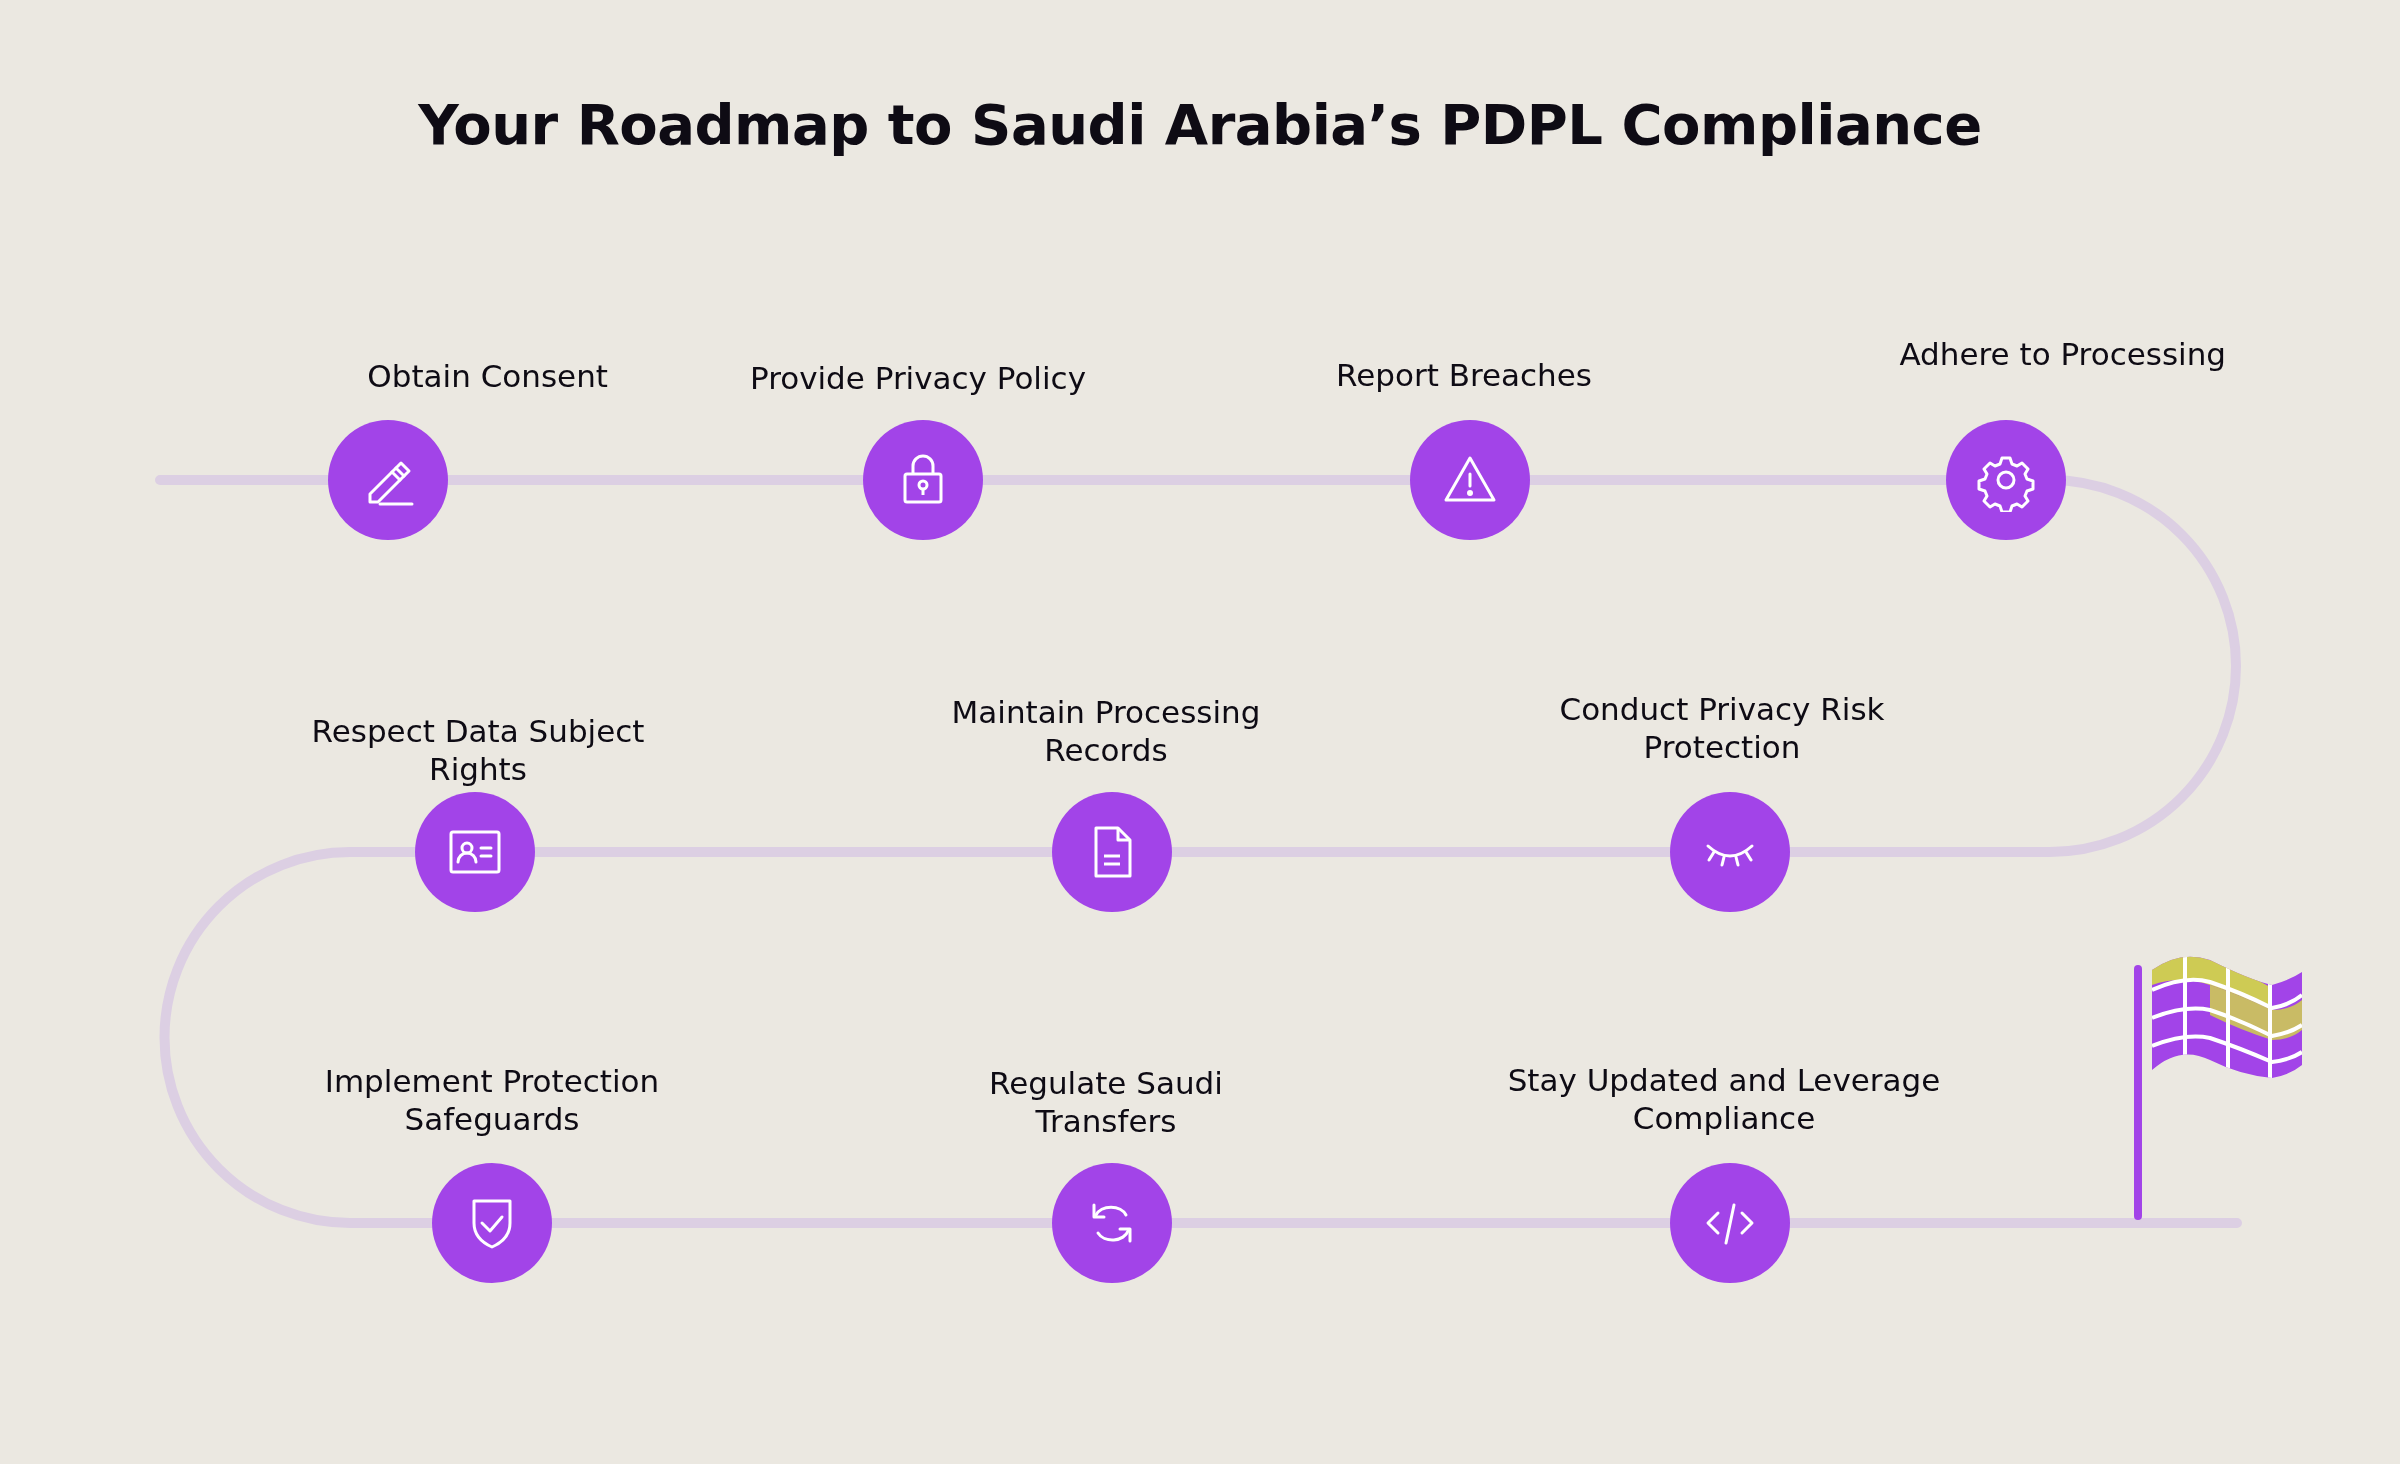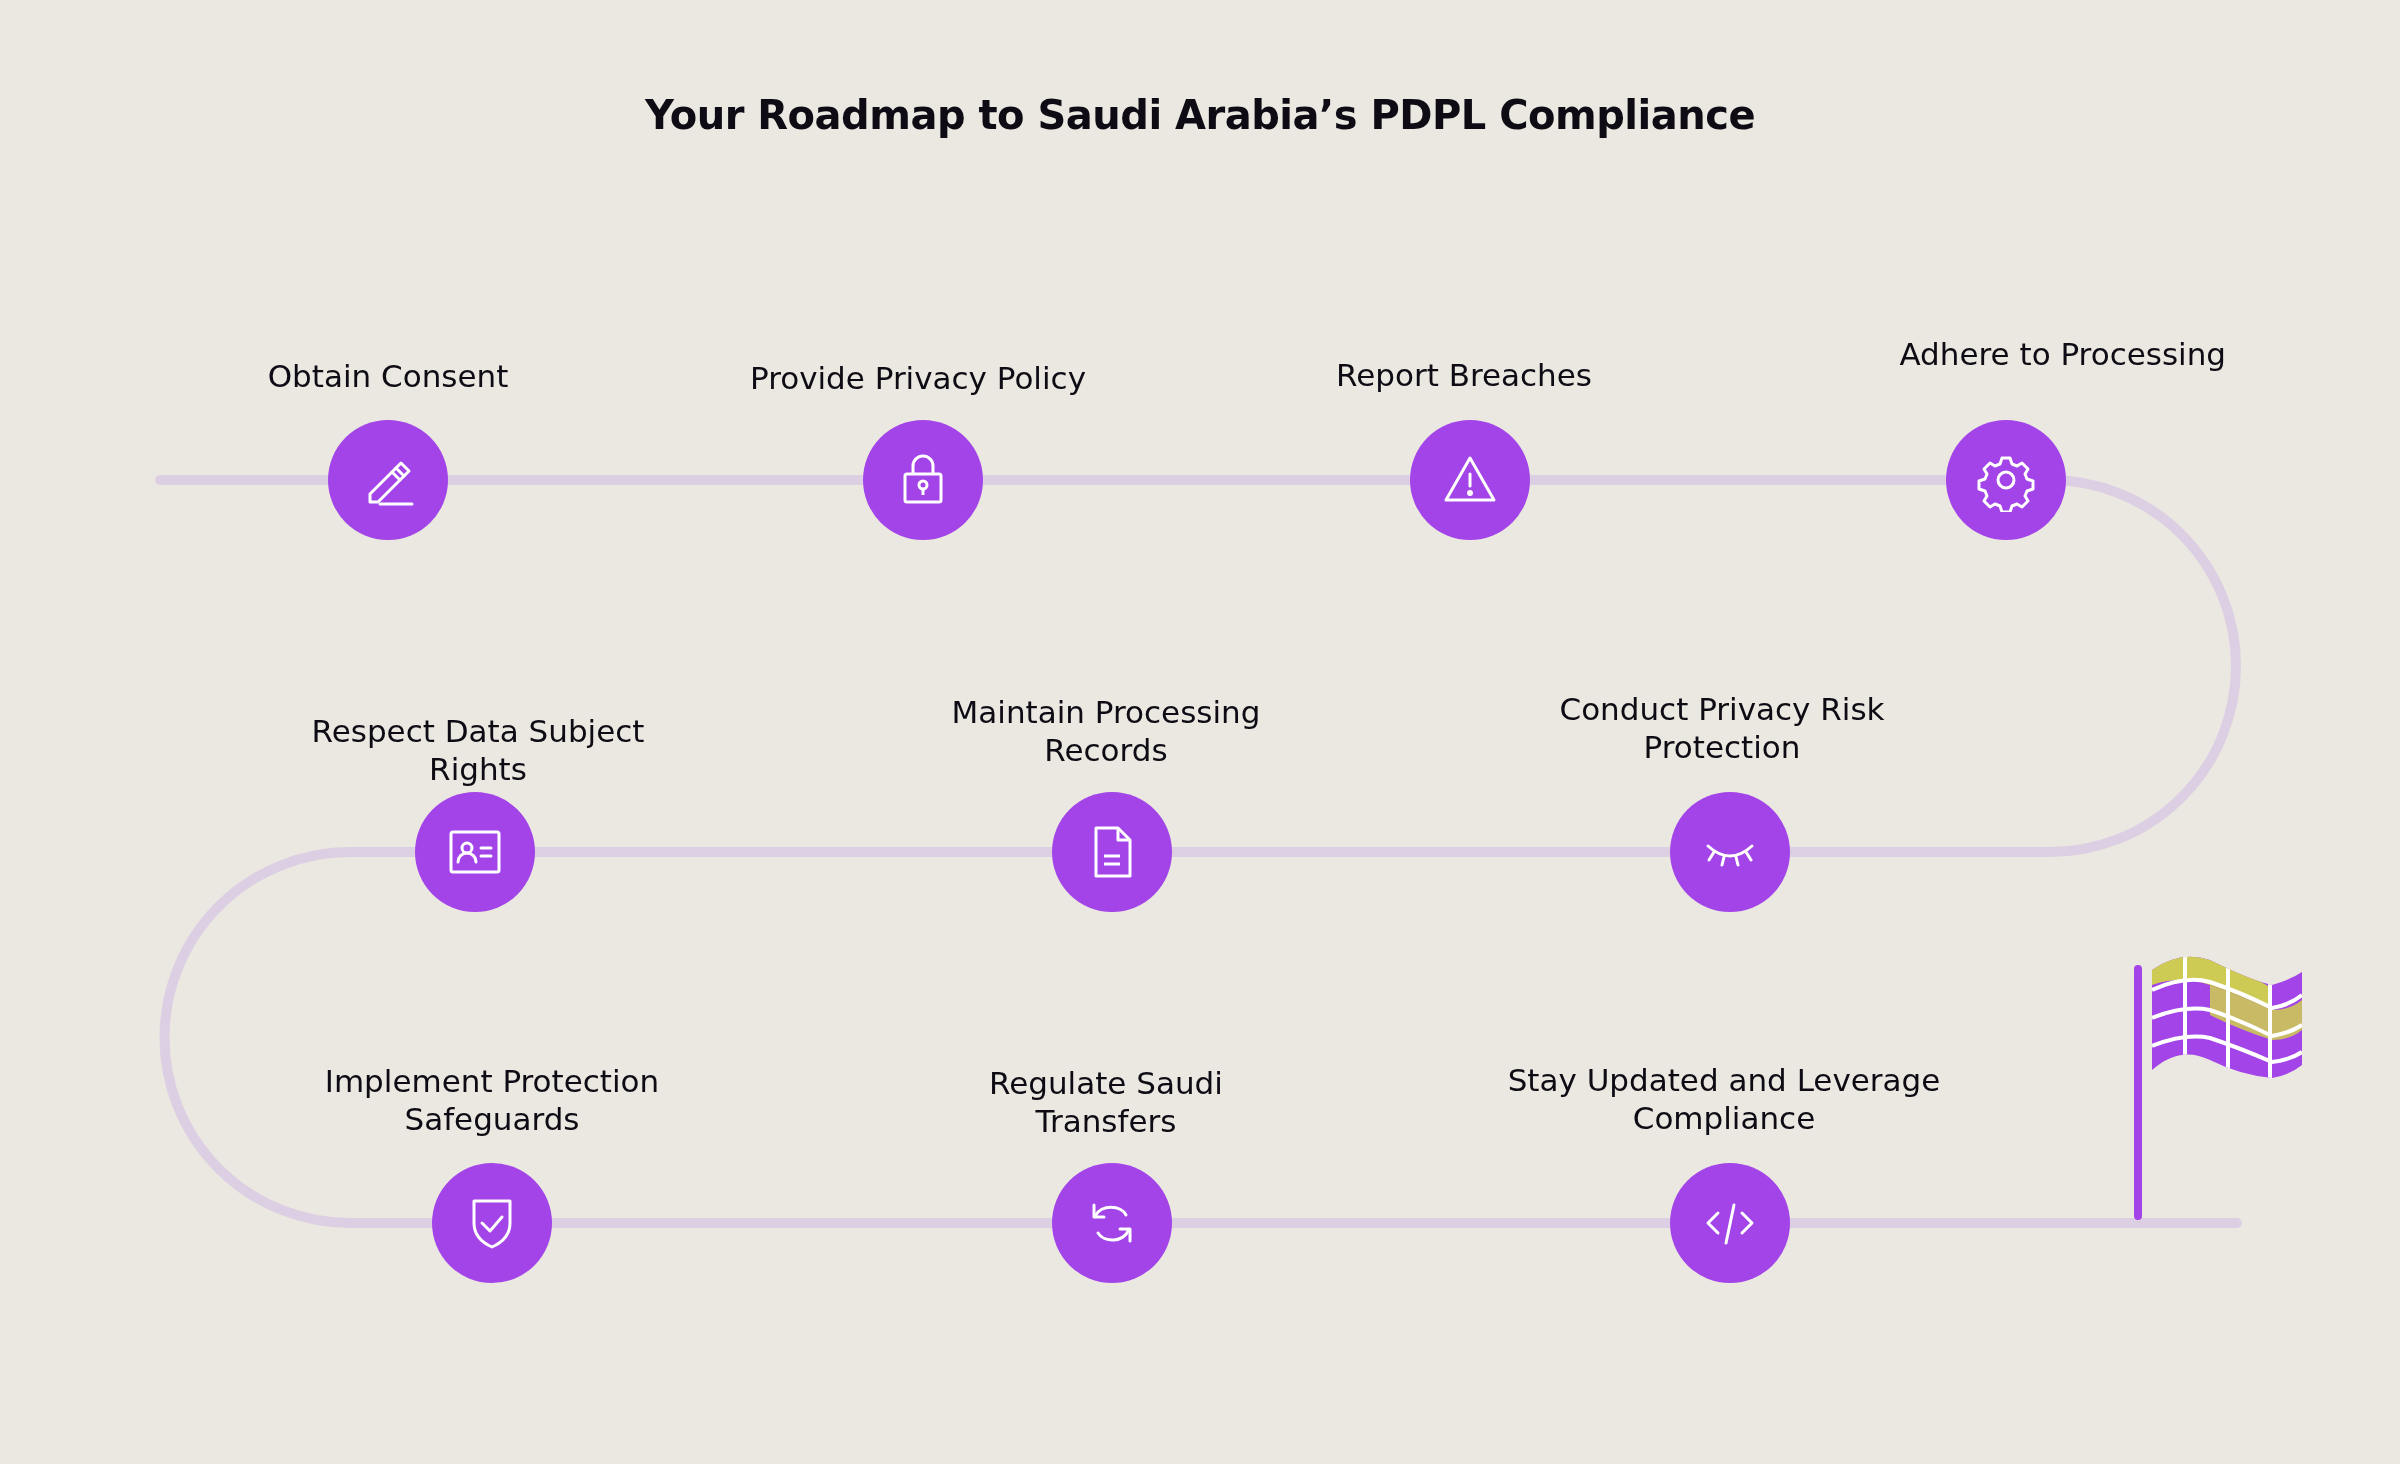"Your Roadmap to Saudi Arabia’s" .title { font-size: 40px -> 56px }
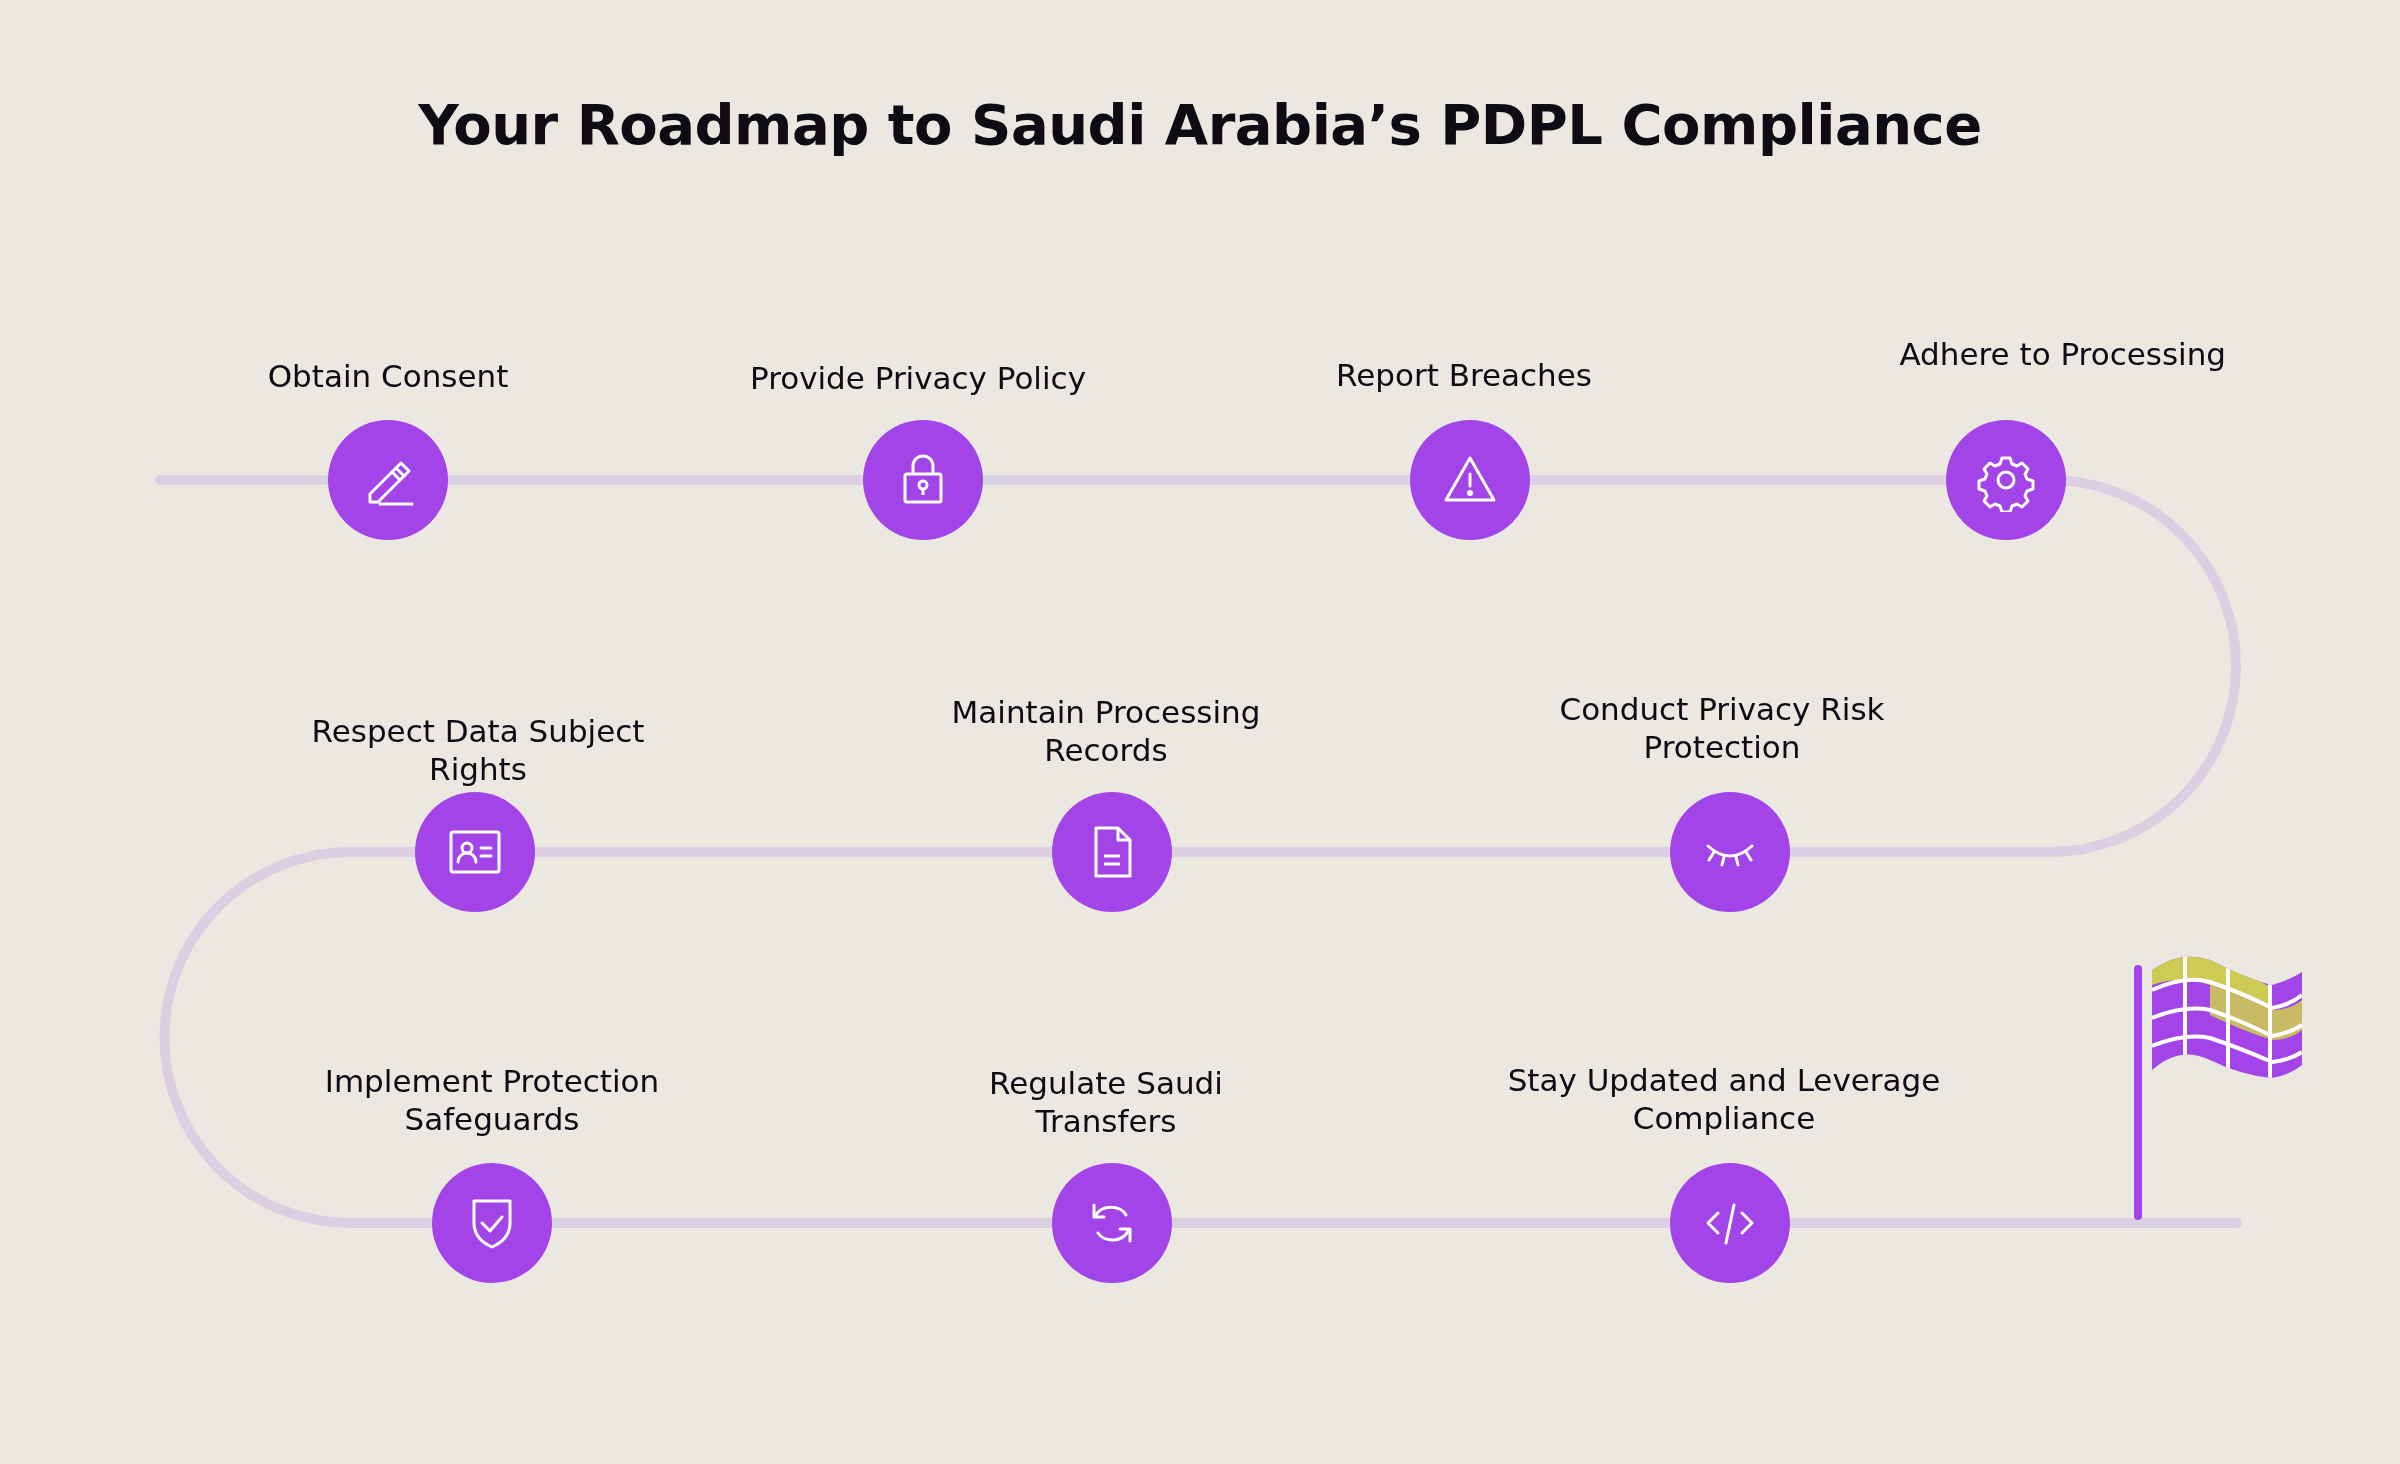"Obtain Consent" div.label { text-align: none -> right }
